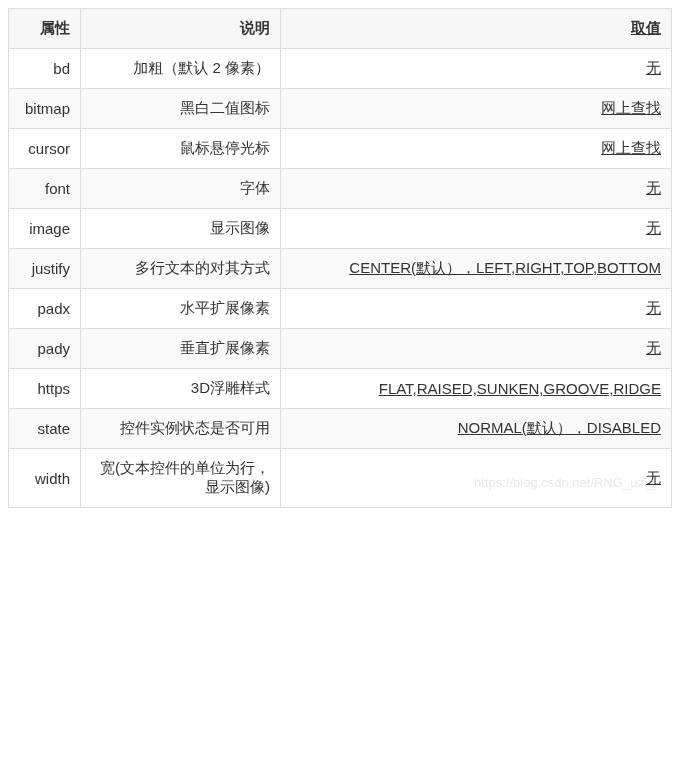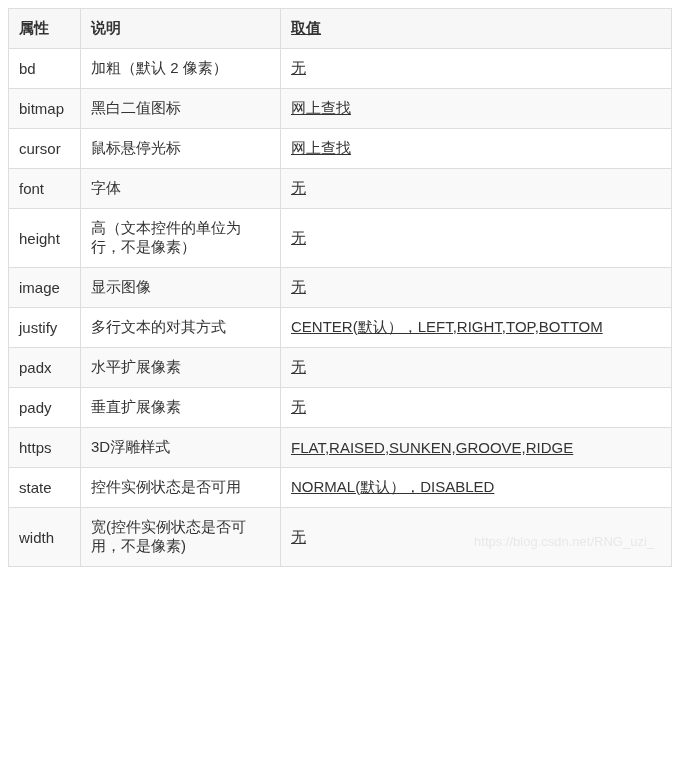"属性" th, td { text-align: left -> right }
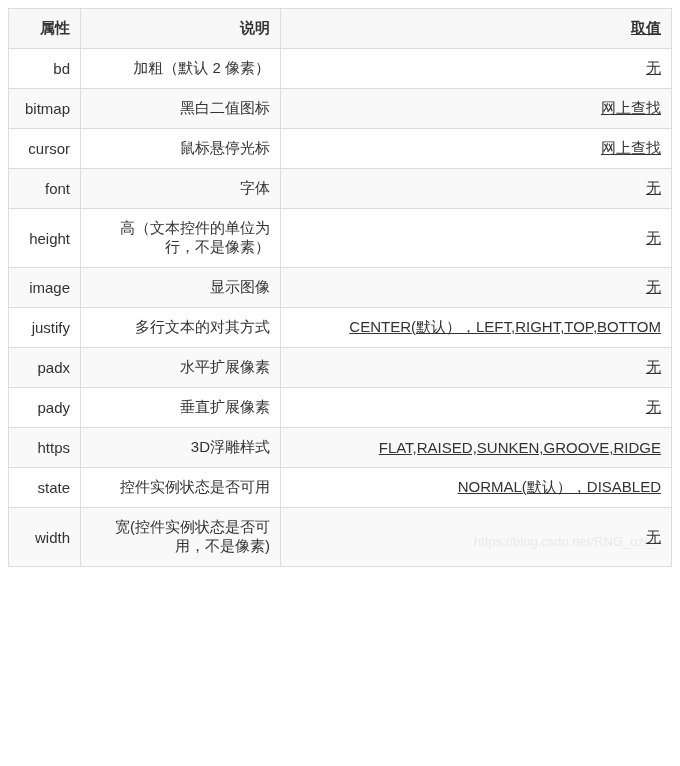"height" tr { html: <tr> <td>height</td> <td>高（文本控件的单位为行，不是像素）</td> <td>无</td> </tr> -> none }
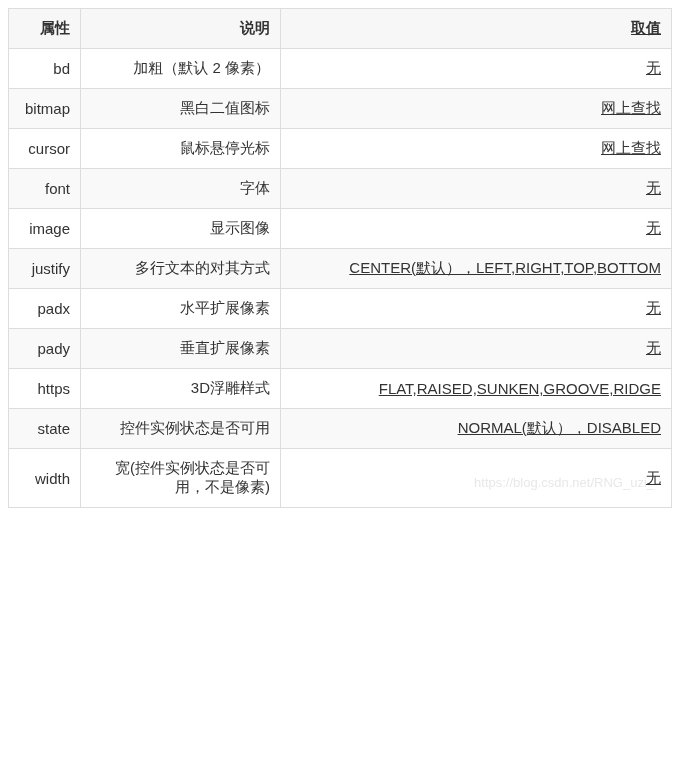"宽(控件实例状态是否可用，不是像素)" td.col-desc { text: 控件实例状态是否可用，不是像素 -> 文本控件的单位为行，显示图像 }
